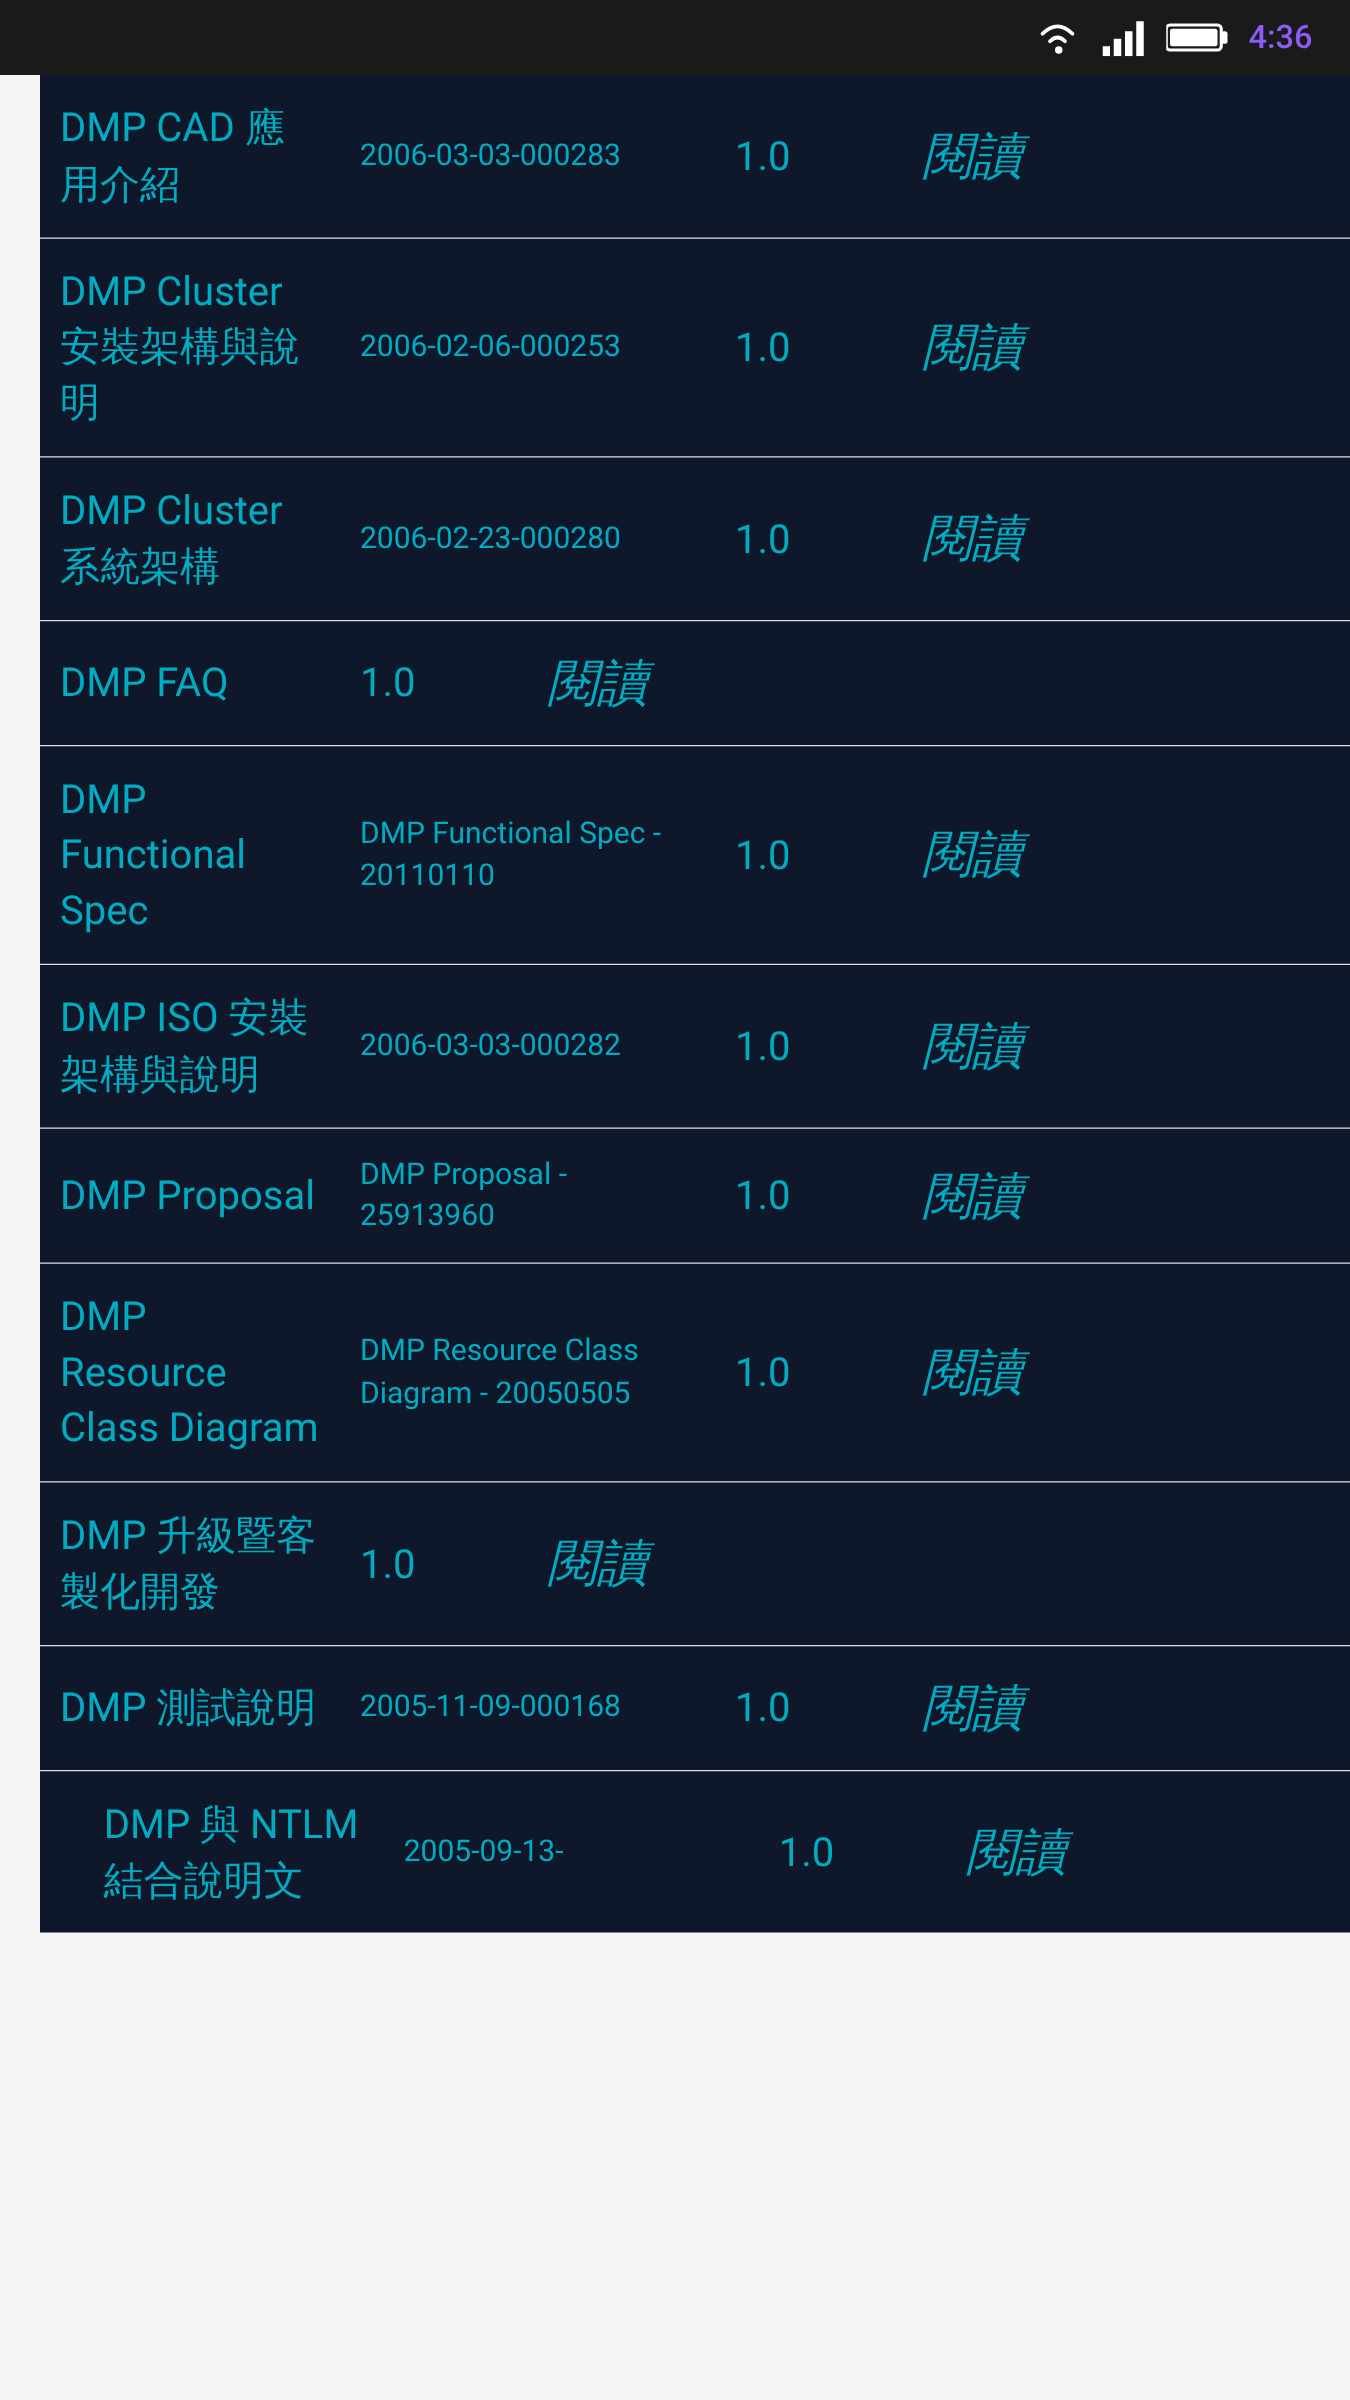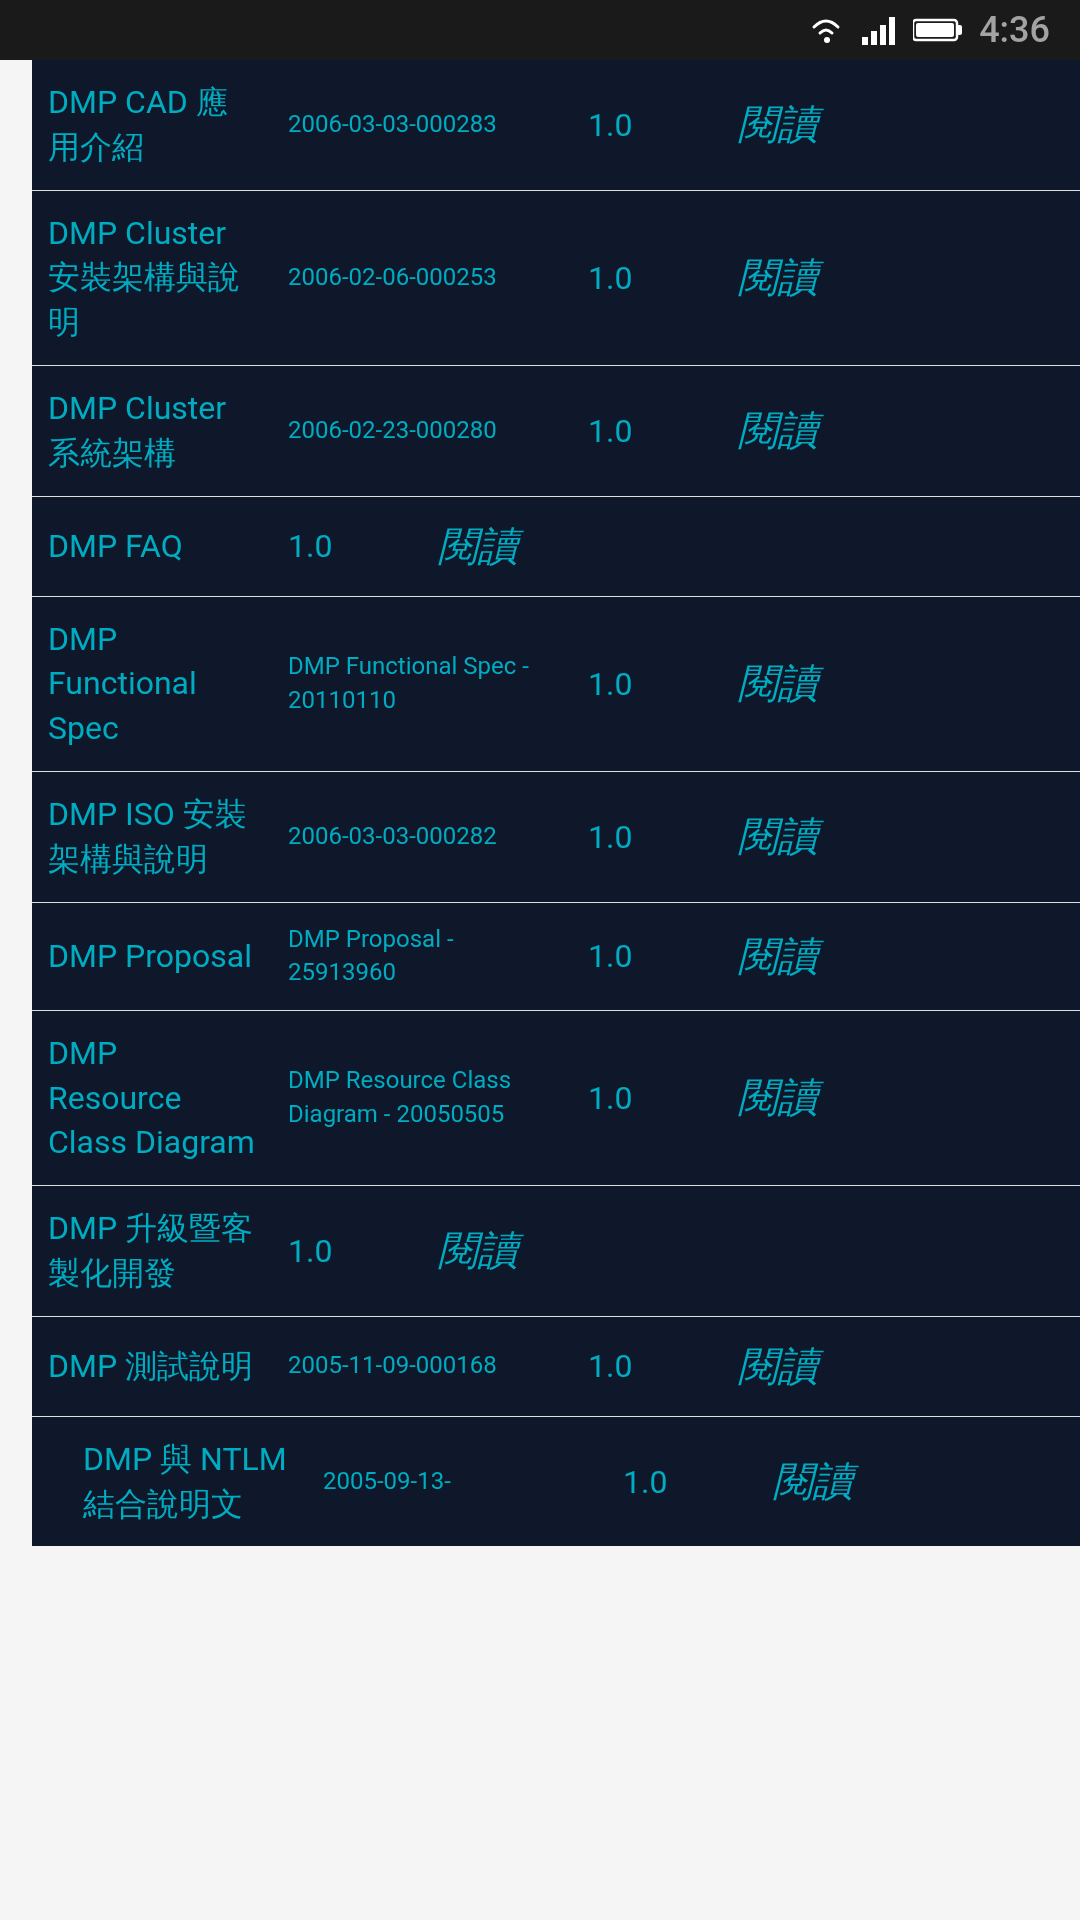"4:36" .status-bar .time { color: #a3a3a3 -> #8b5cf6; font-size: 36px -> 26px }
